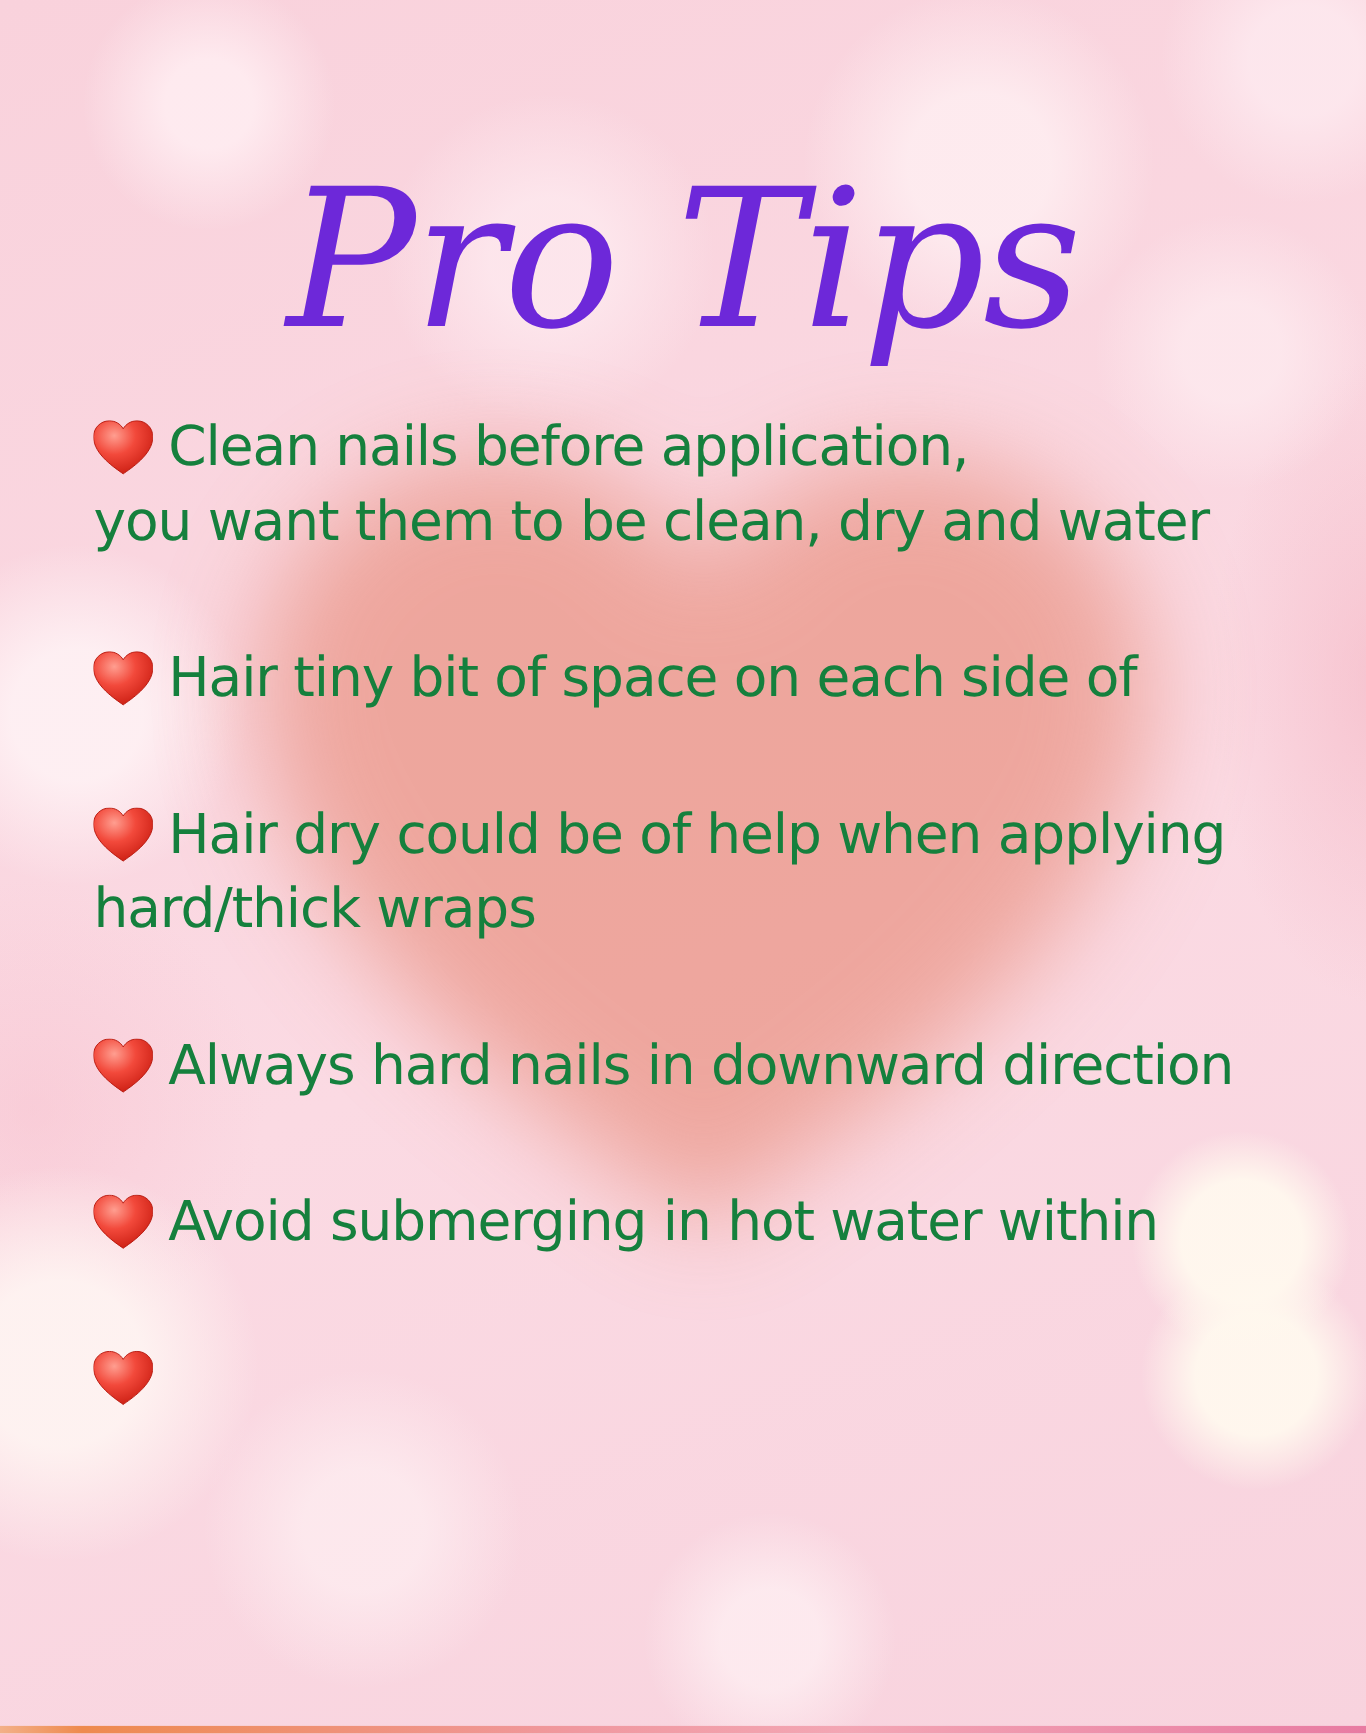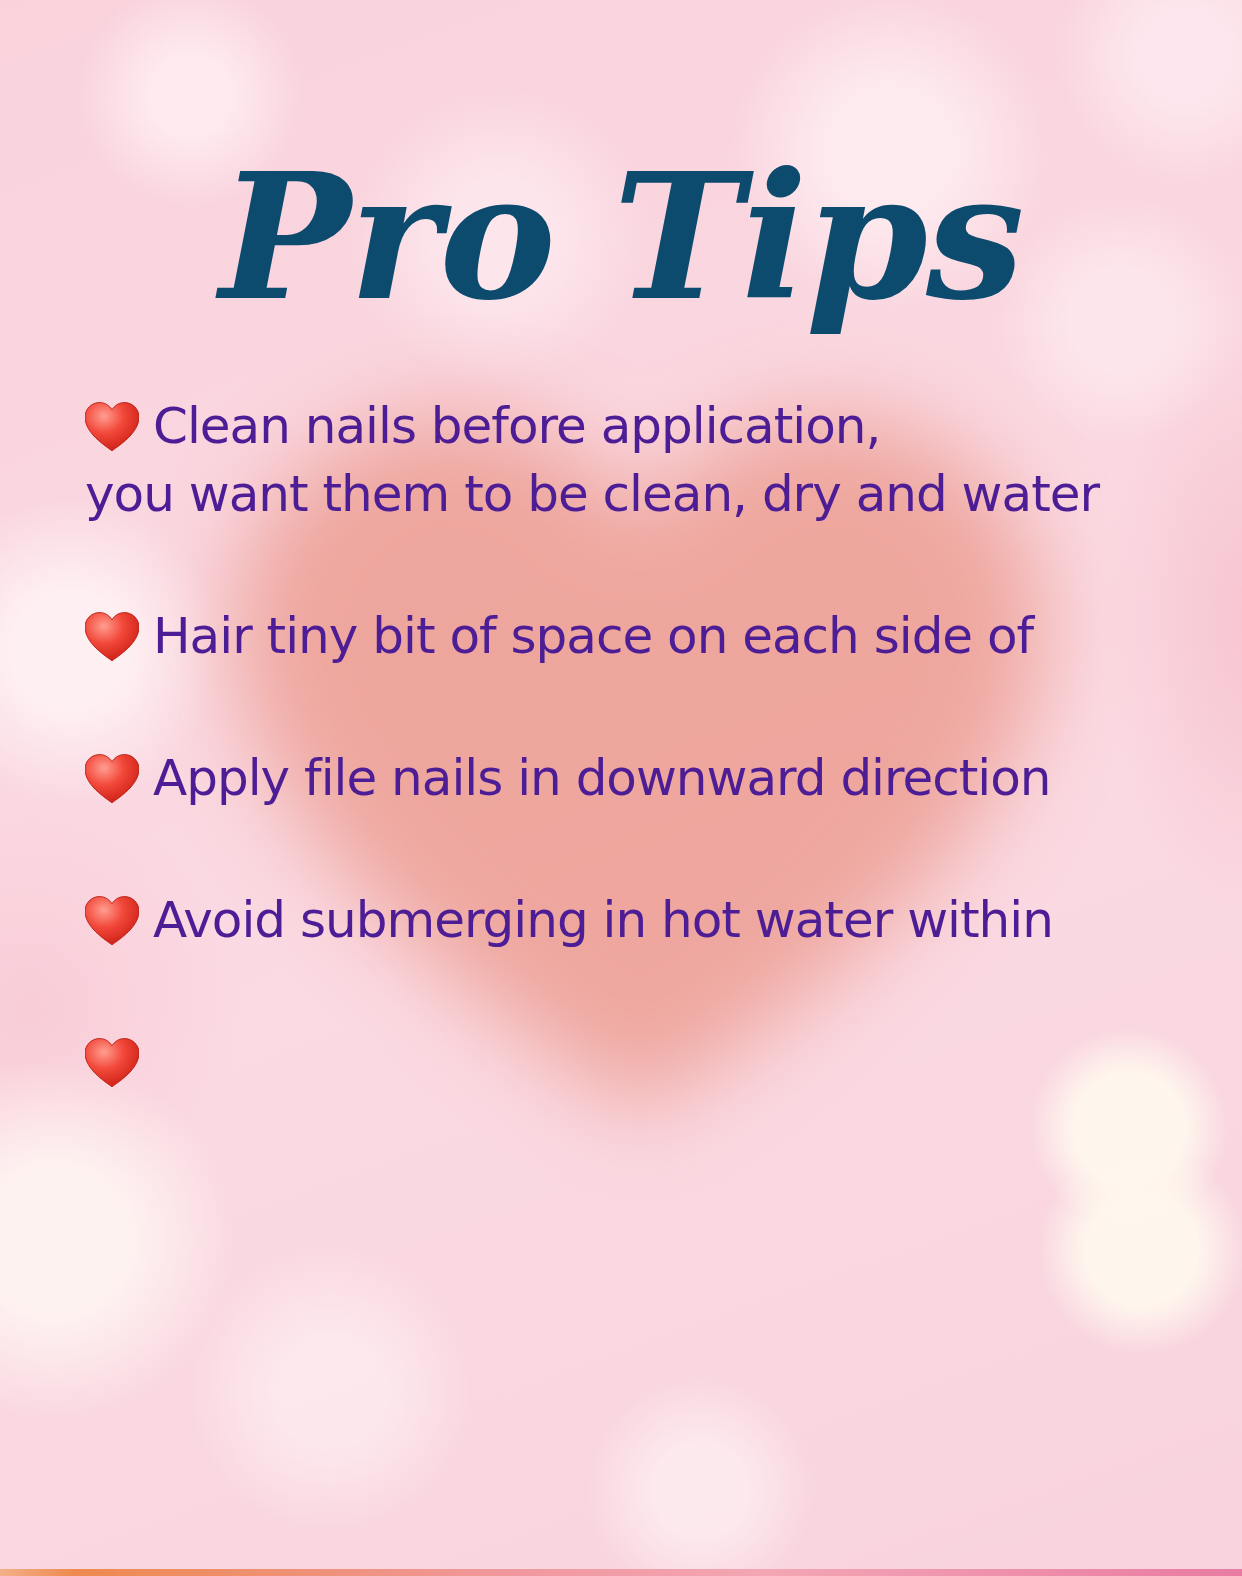"Pro Tips" .title { color: #0c4a6e -> #6d28d9; font-weight: bold -> normal }
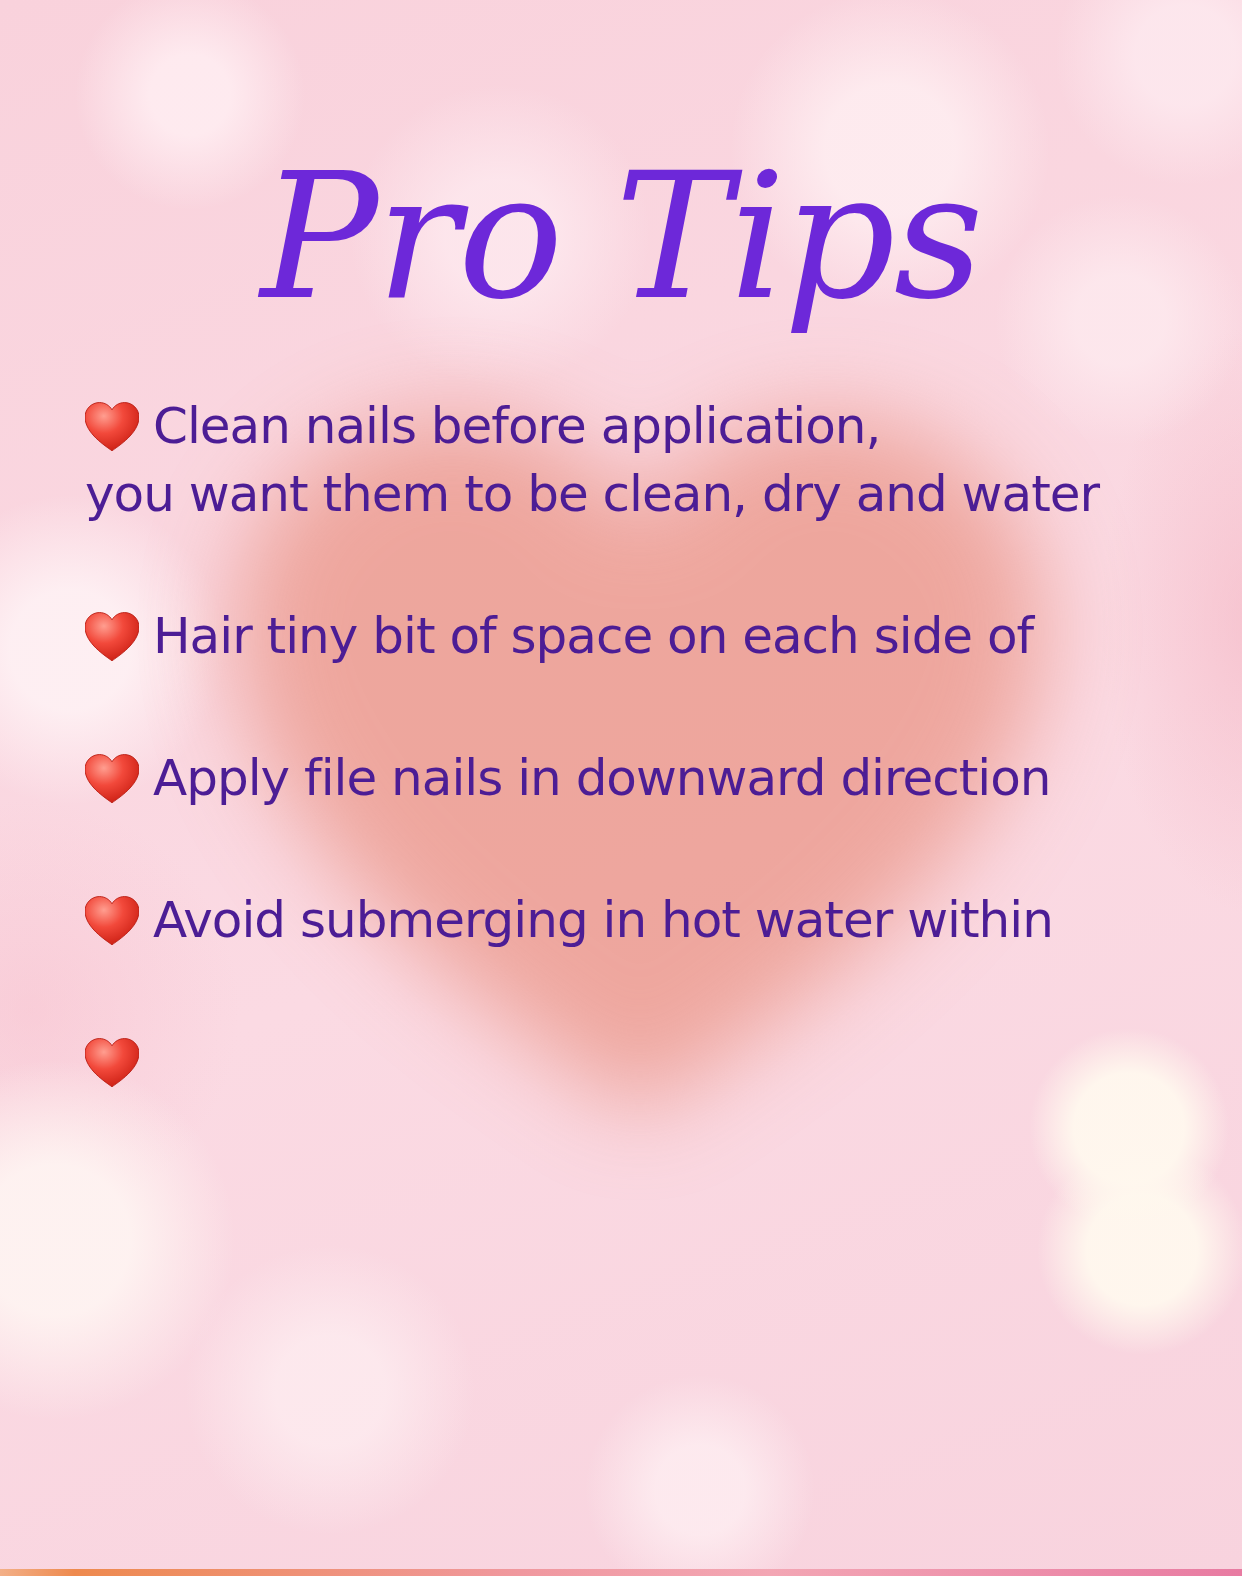"Clean nails before application," .tips { color: #4c1d95 -> #15803d; top: 392px -> 372px }
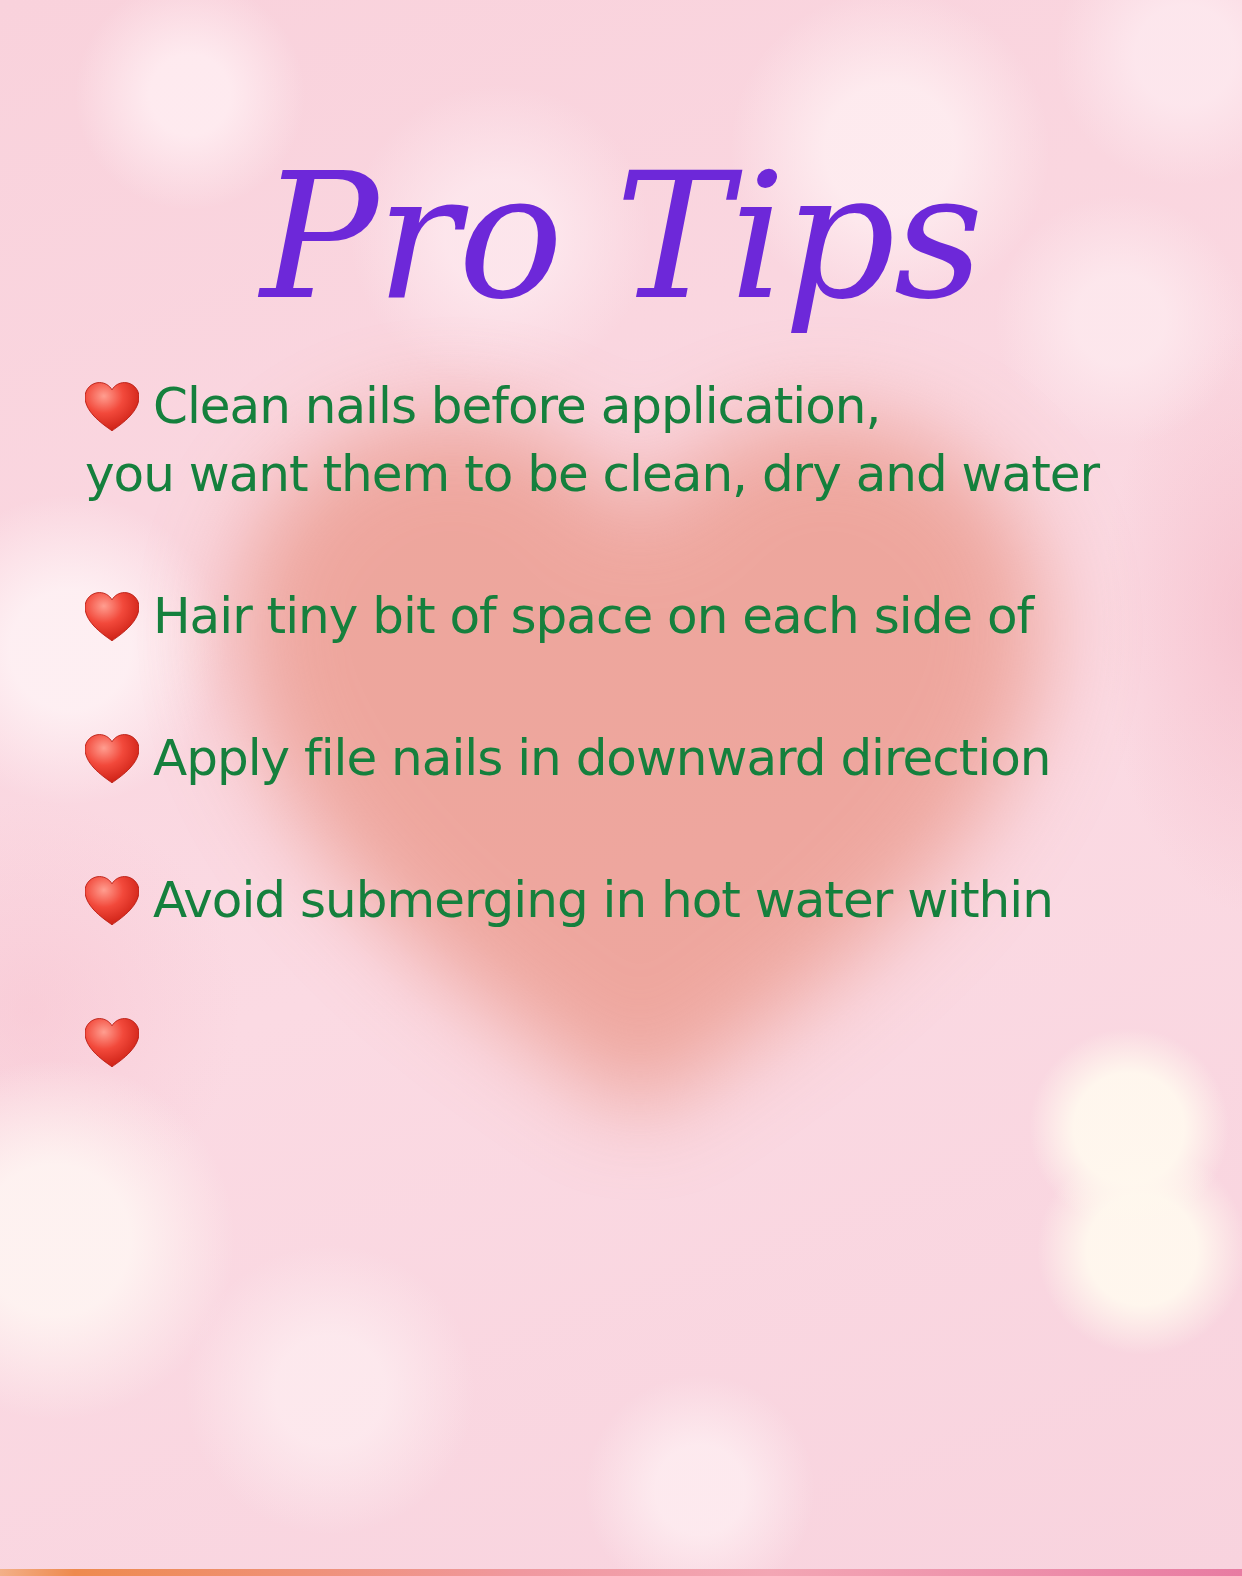"Hair dry could be of" li.tip { html: none -> <li> <div><svg> <use></use> </svg><span>Hair dry could be of help when applying</span></div> <div>hard/thick wraps</div> </li> }
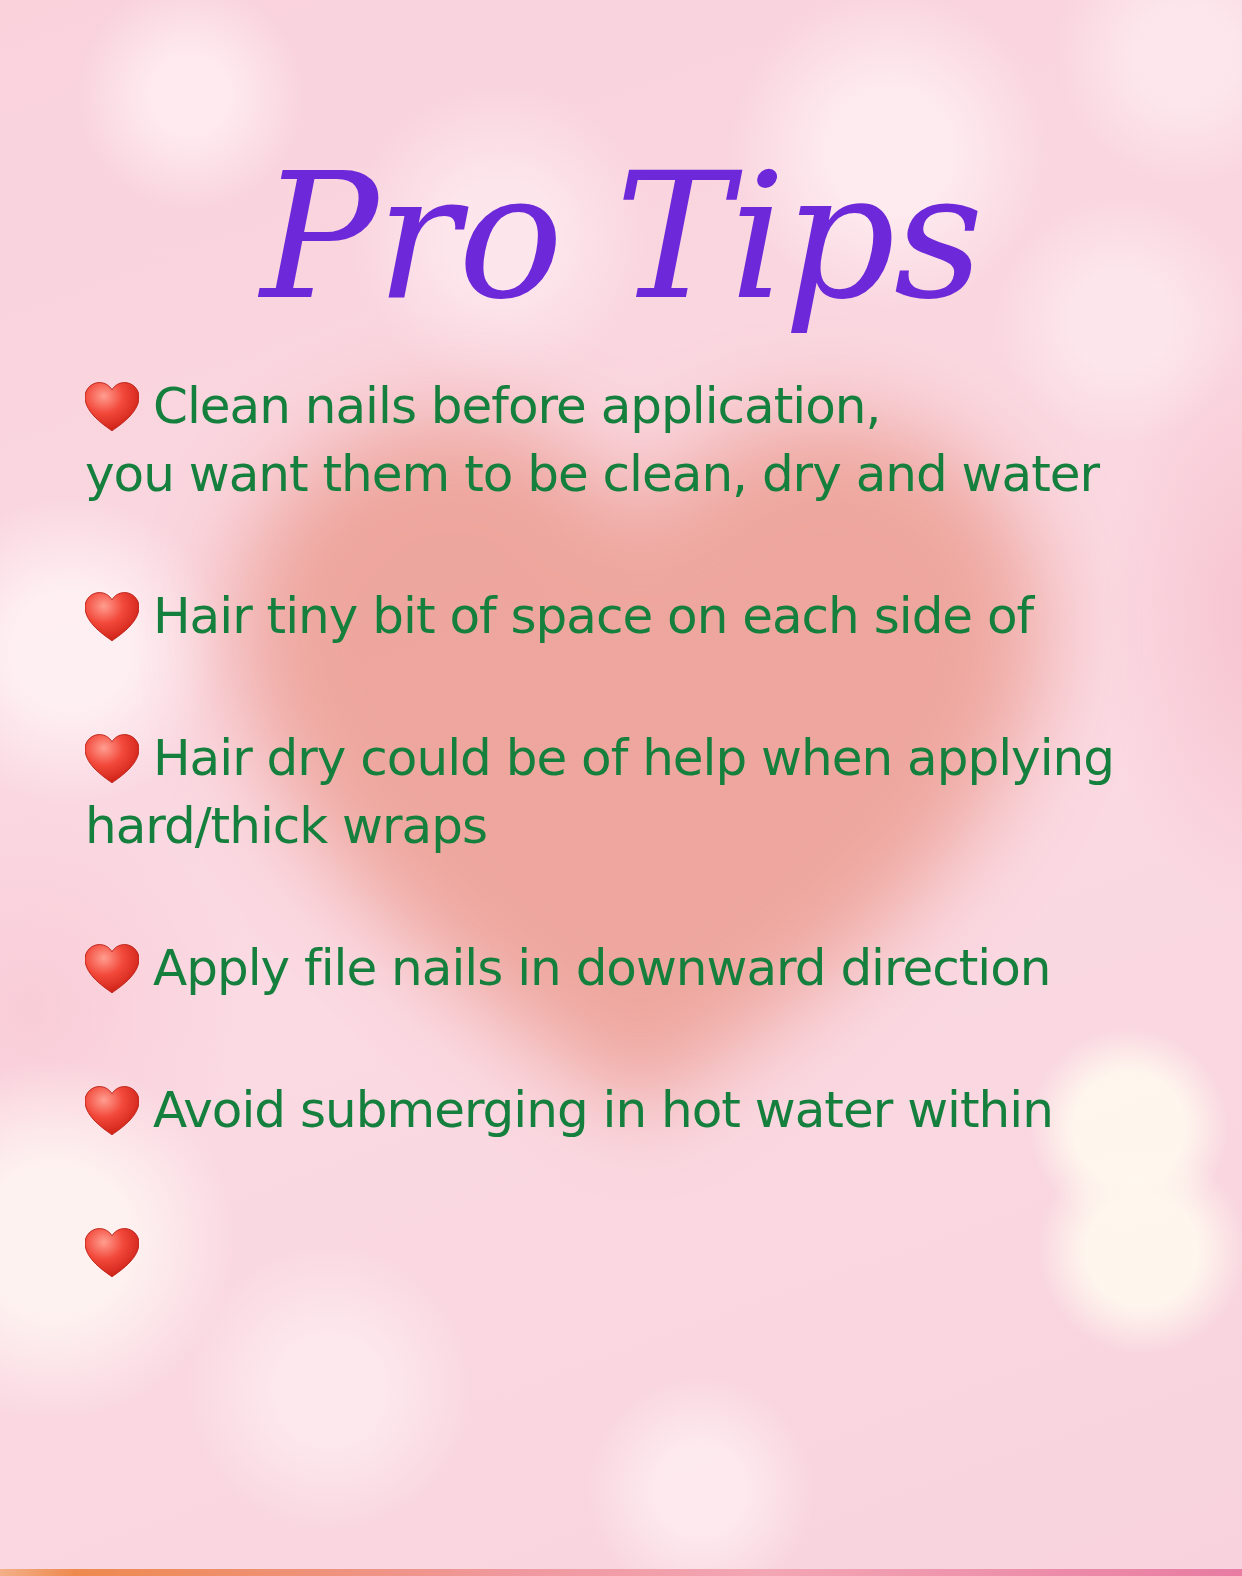"Apply file nails in downward" span { text: Apply file -> Always hard }
